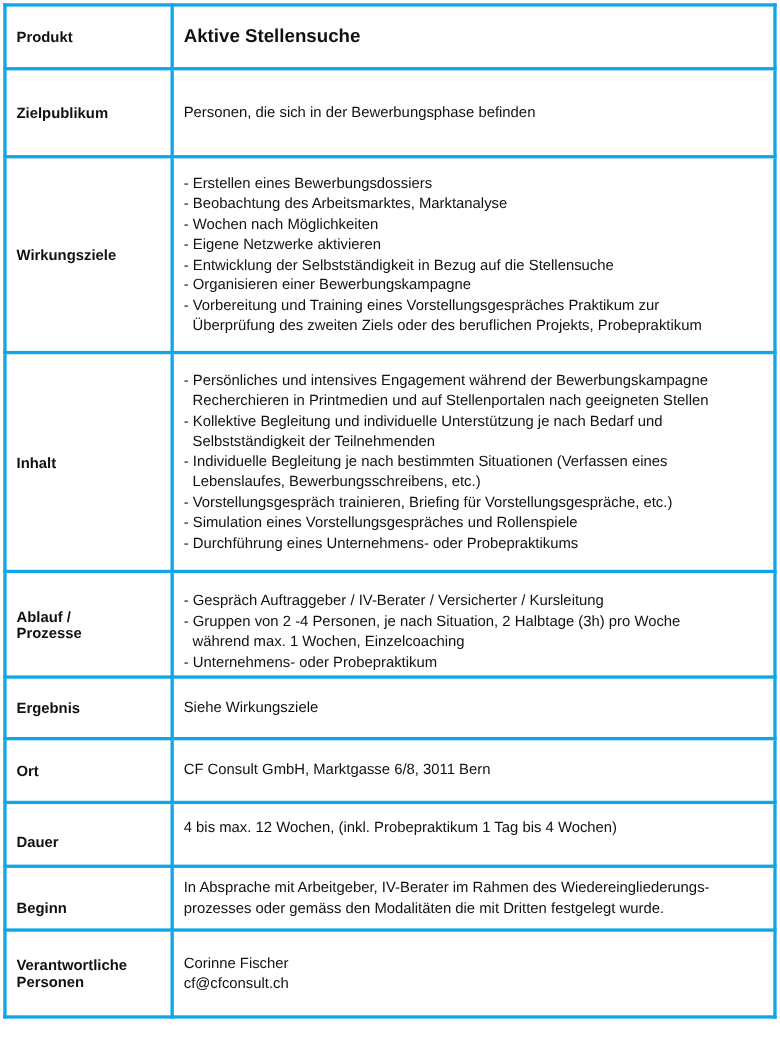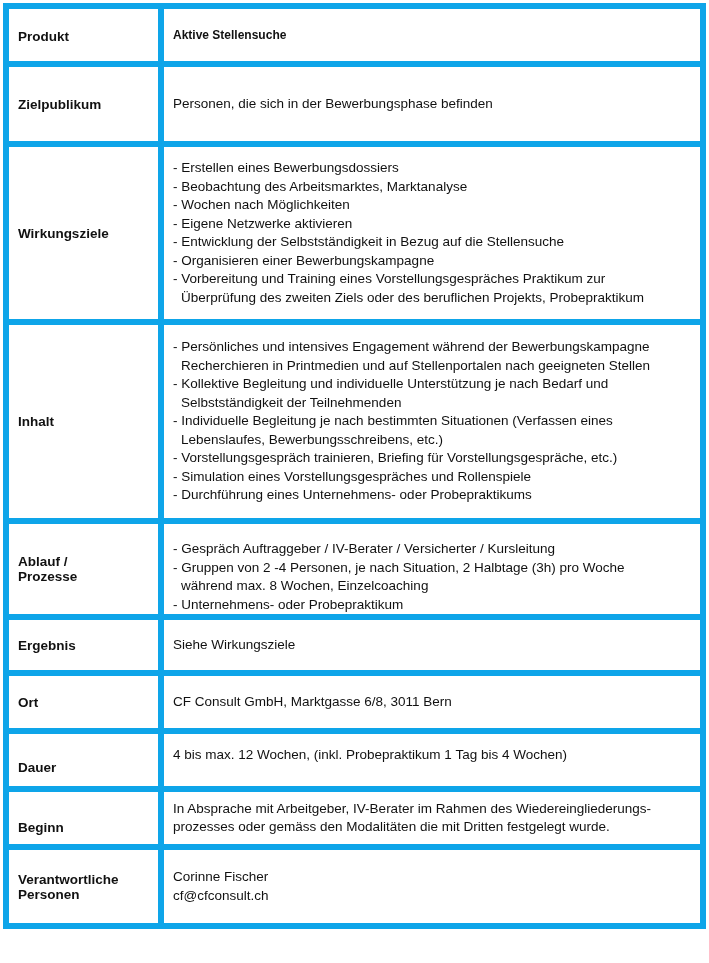"Produkt" table.doc td { border: 6px solid #0ea5e9 -> 3px solid #0ea5e9 }
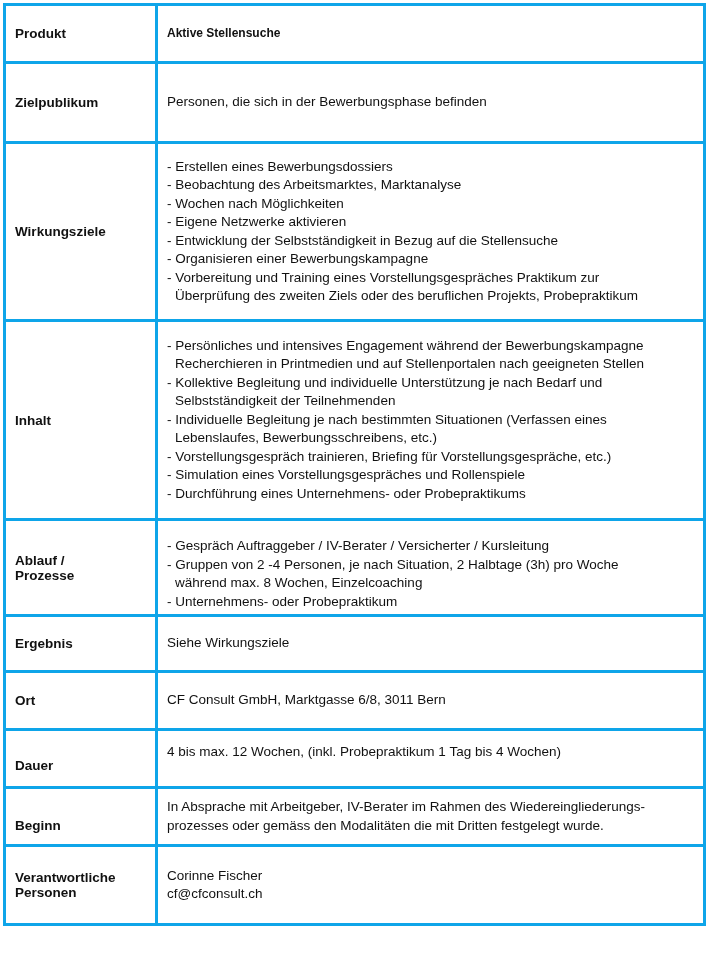"Aktive Stellensuche" .title { font-size: 12px -> 17px }
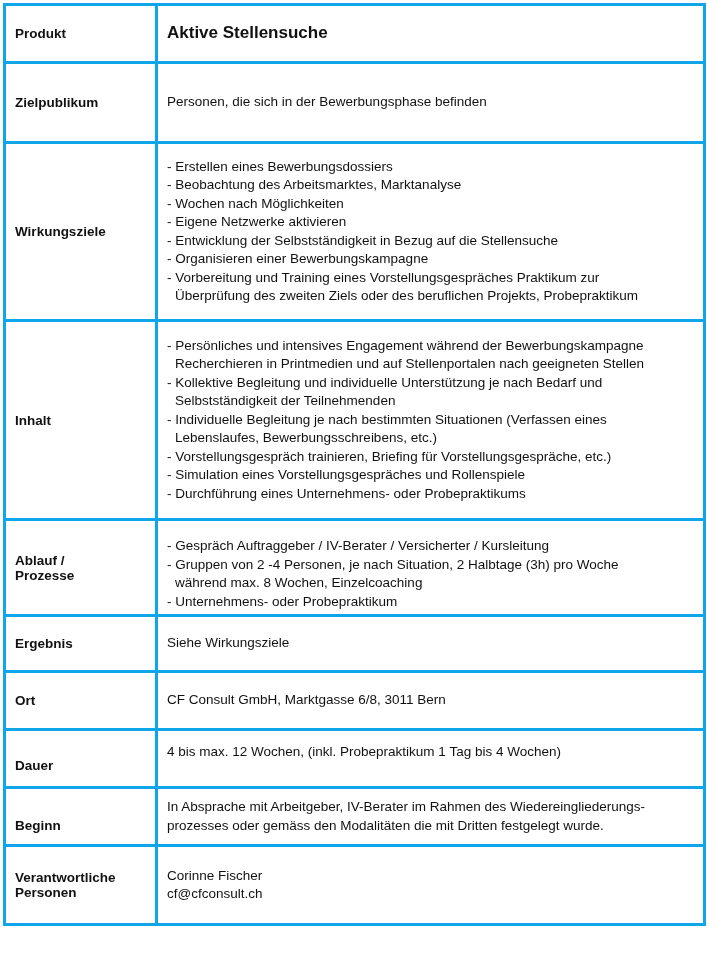"während max. 8 Wochen, Einzelcoaching" span.line { text: 8 -> 1 }
